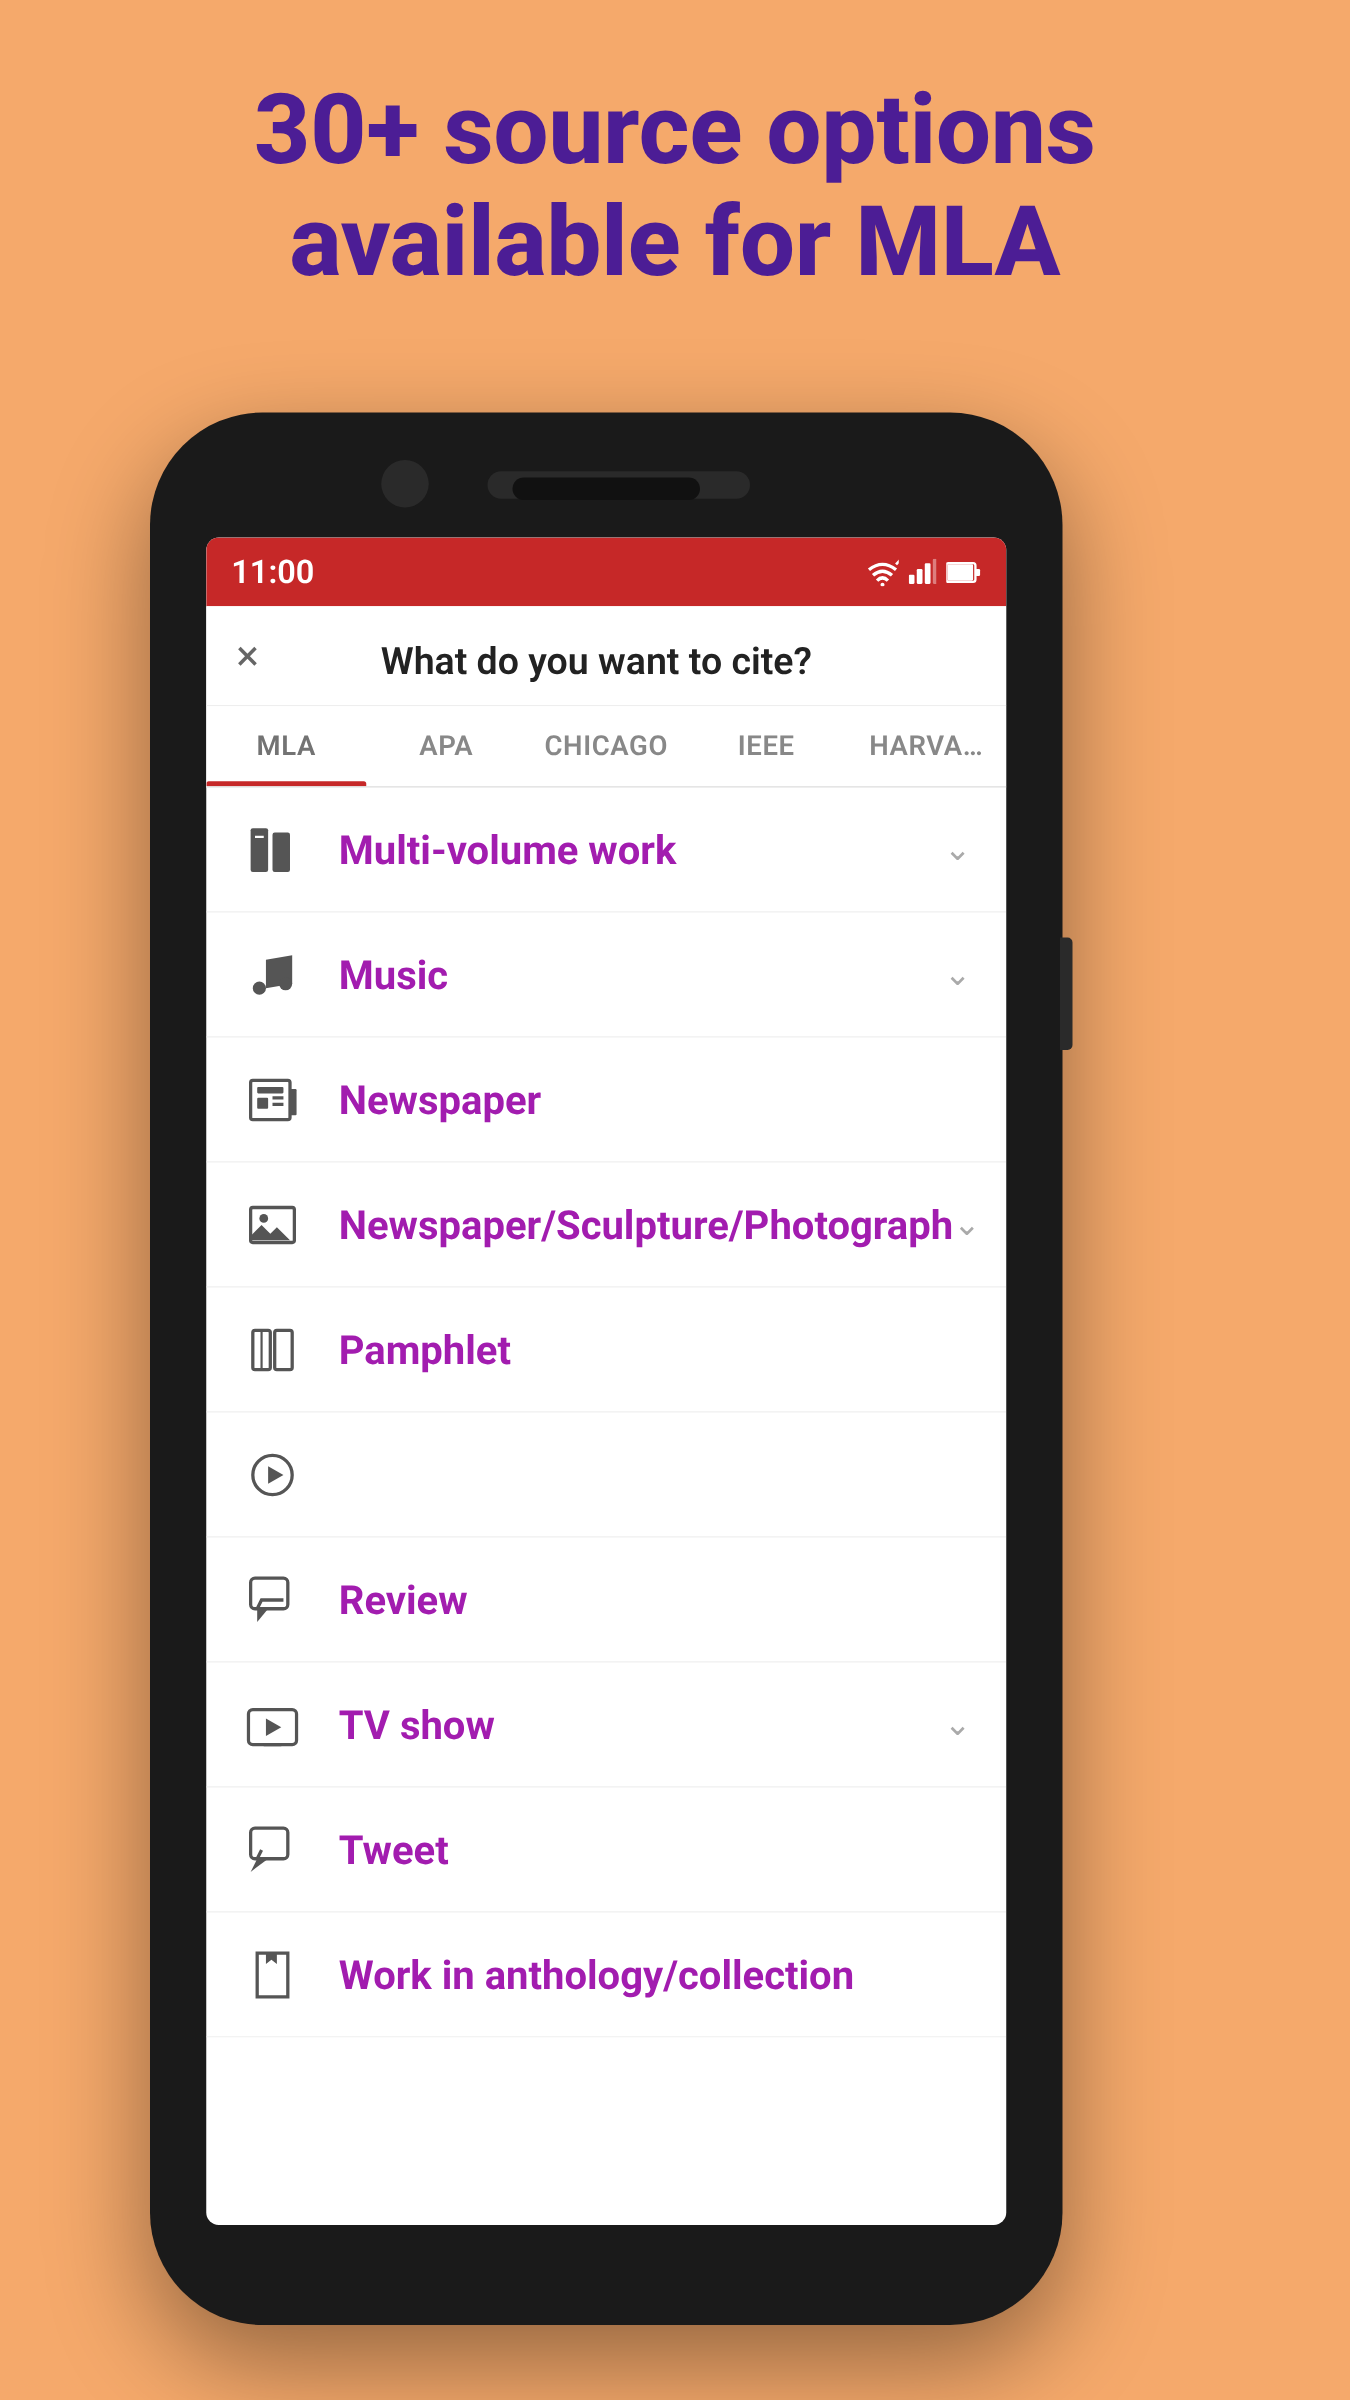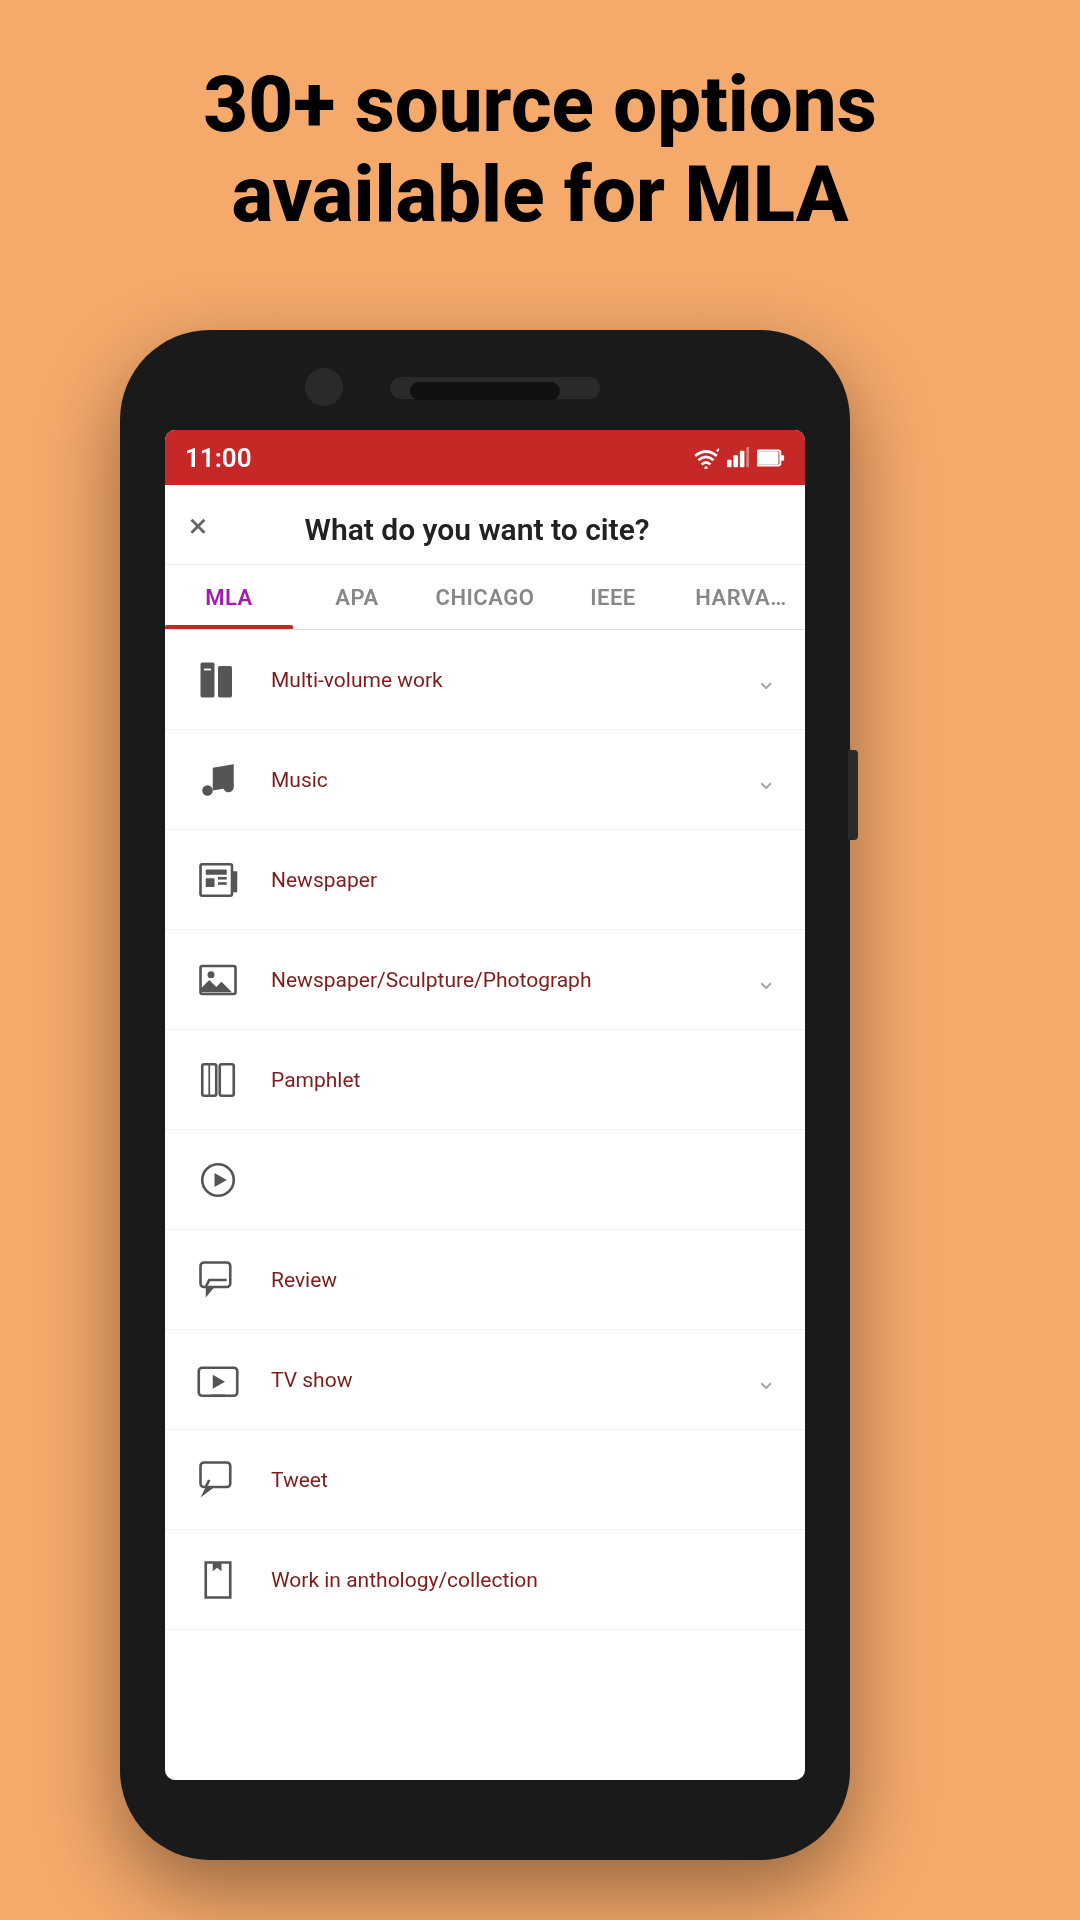"30+ source options available for" .promo-text { color: #000000 -> #4c1d95 }
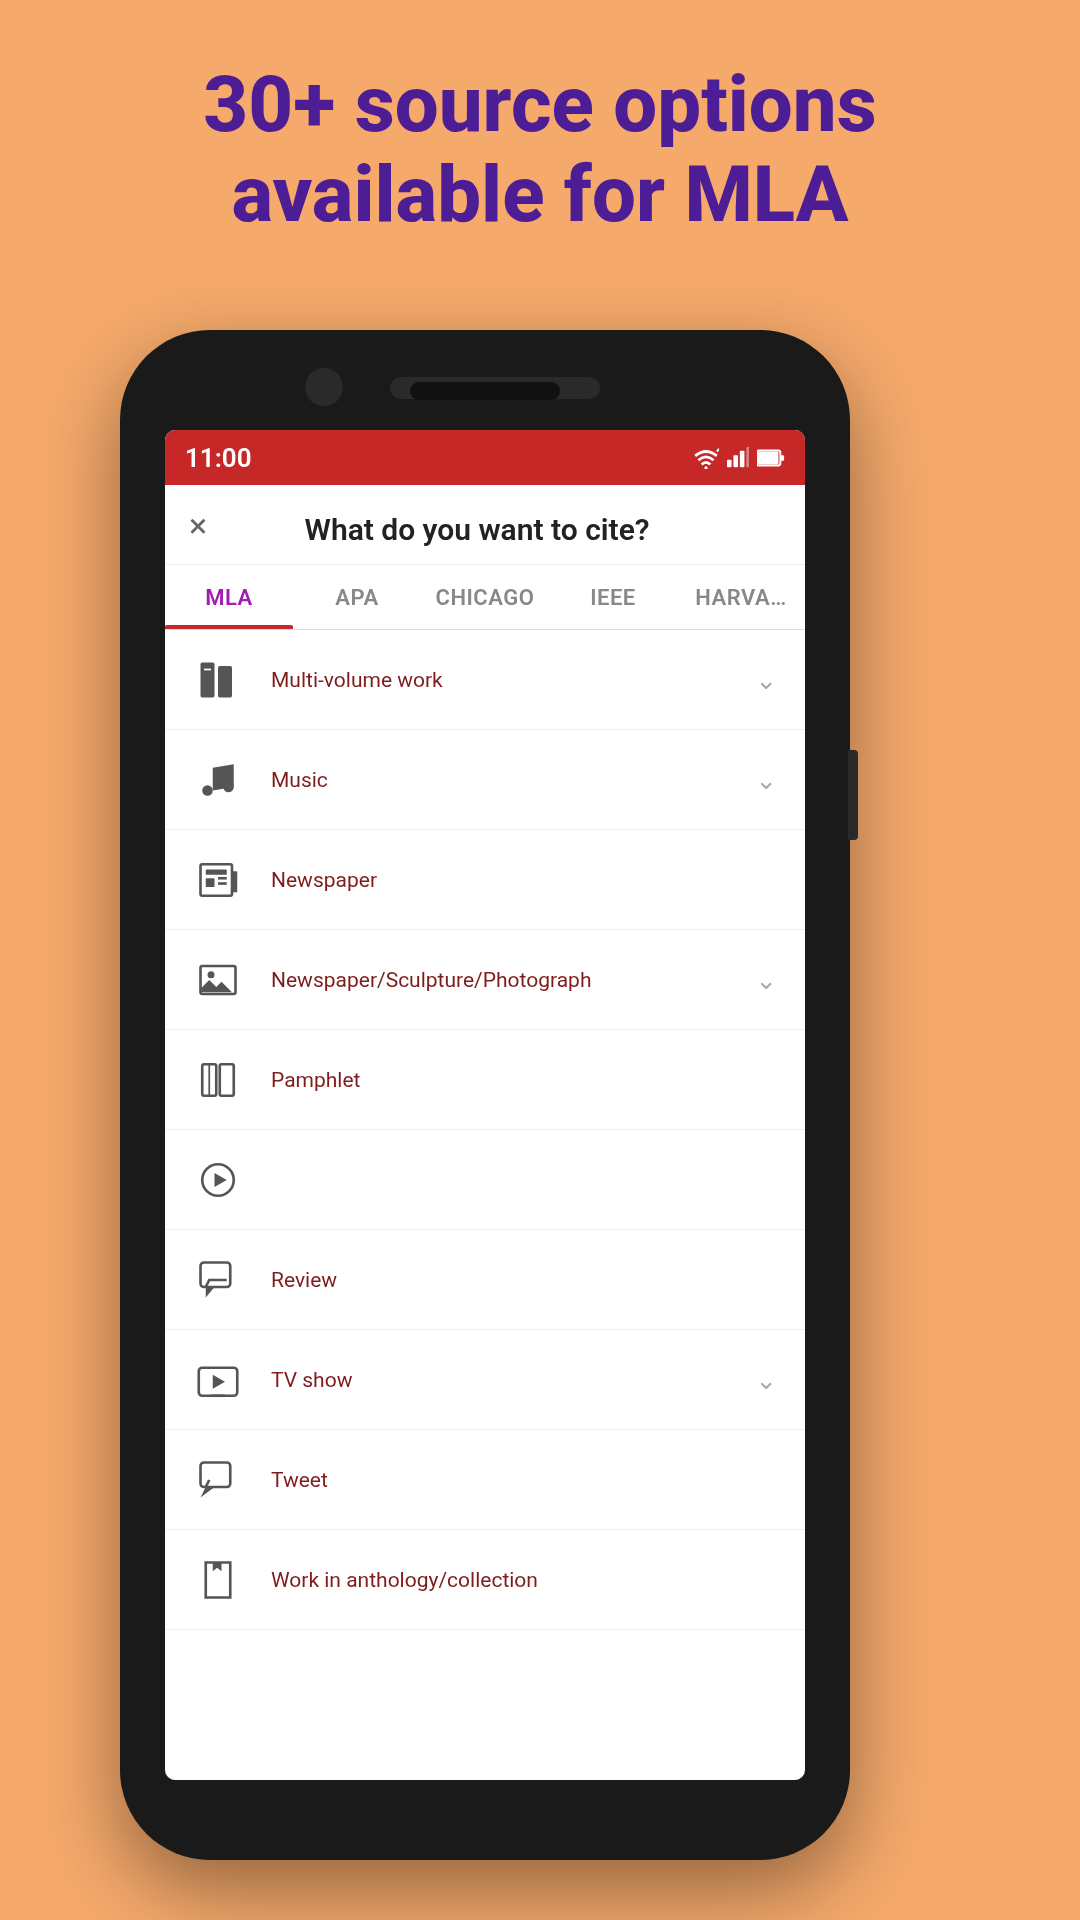"MLA" .tab.active { color: #a21caf -> #737373 }
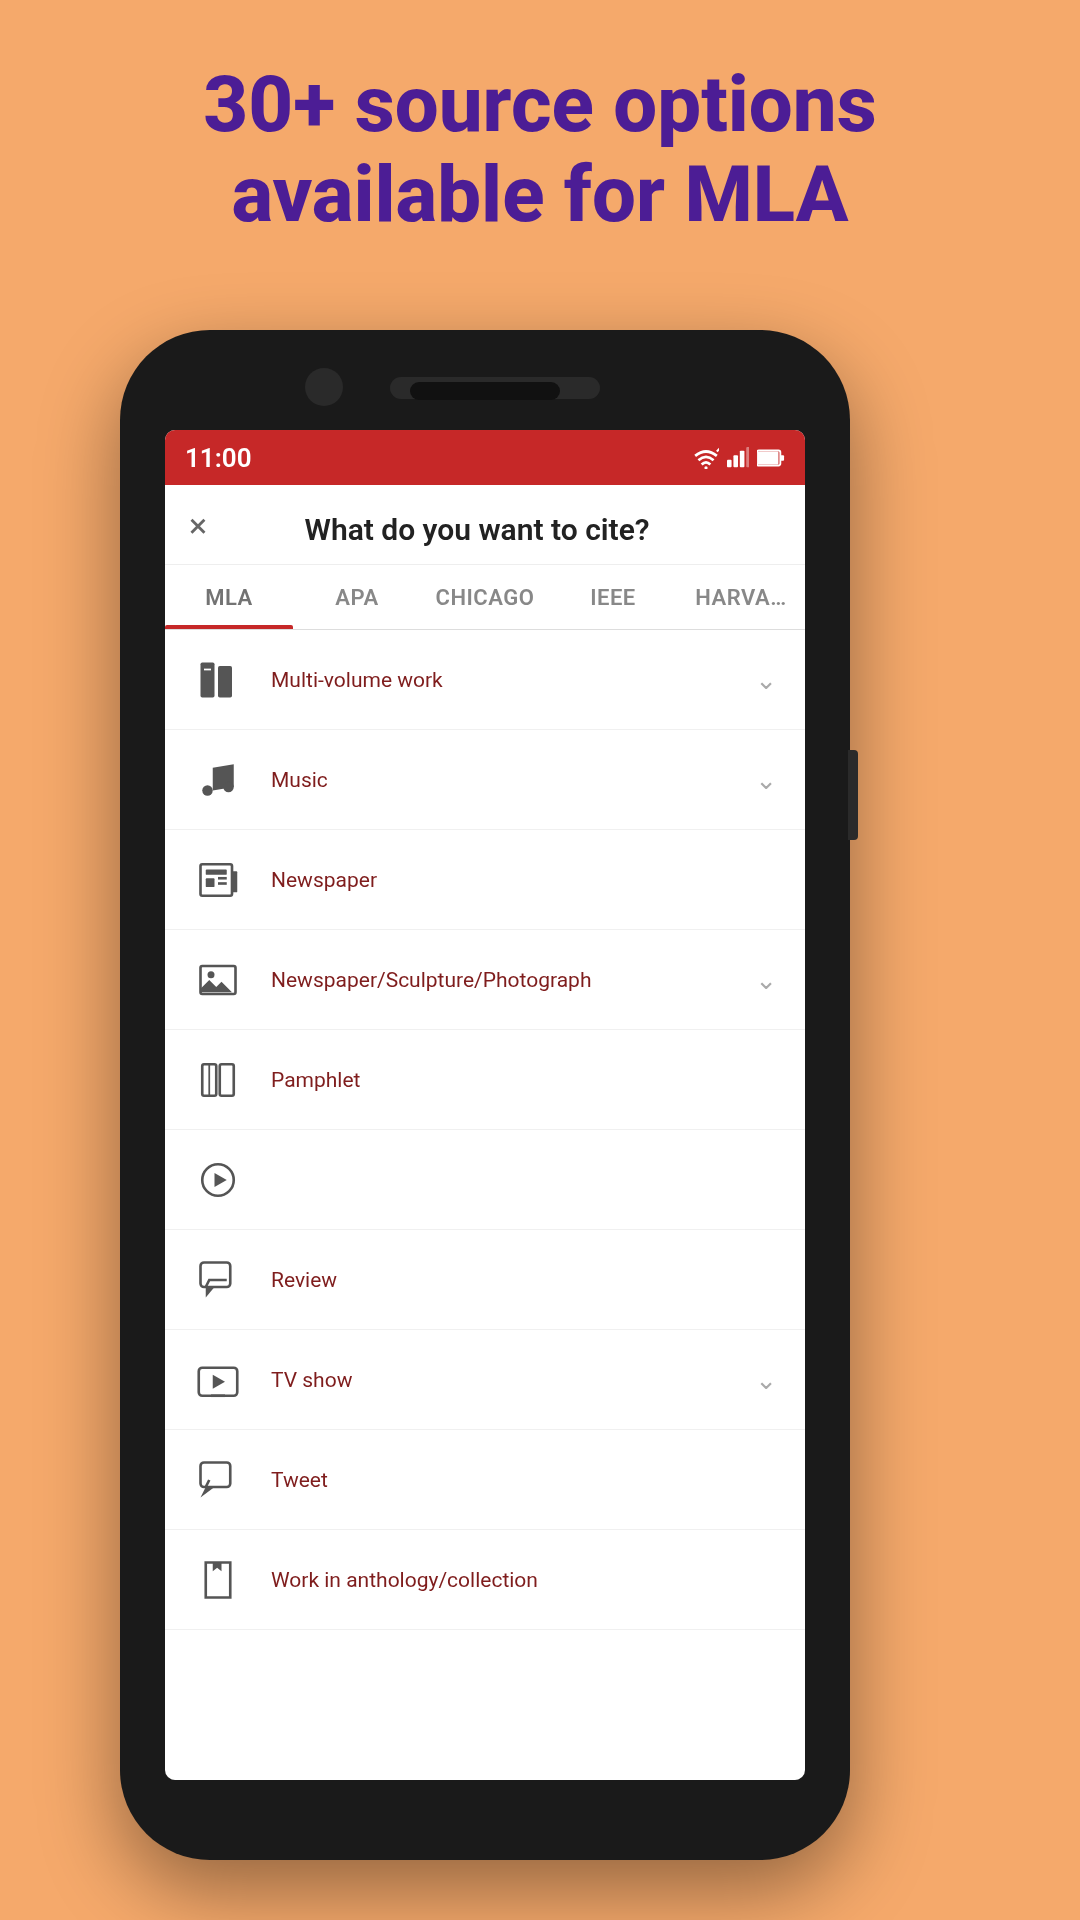"Multi-volume work" .item-label { color: #7f1d1d -> #a21caf; font-size: 21px -> 32px; font-weight: none -> bold }
